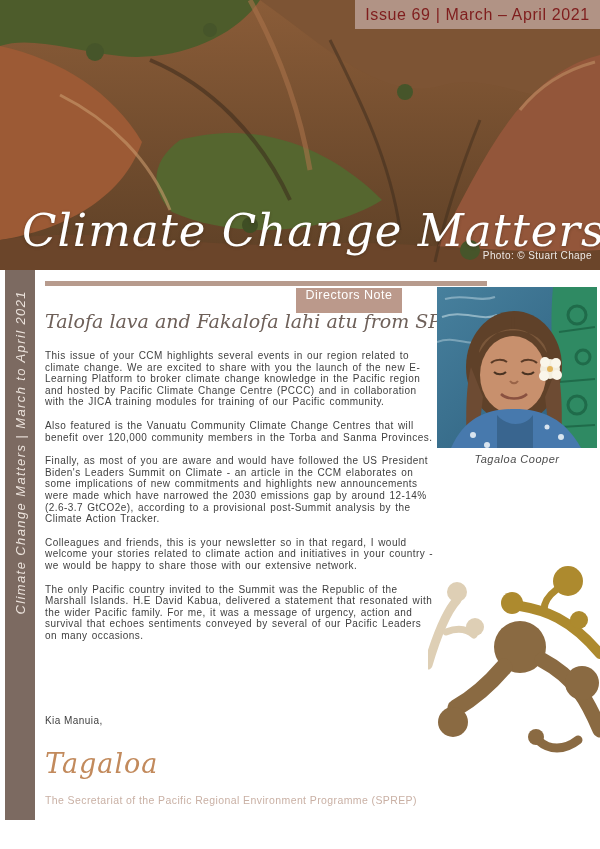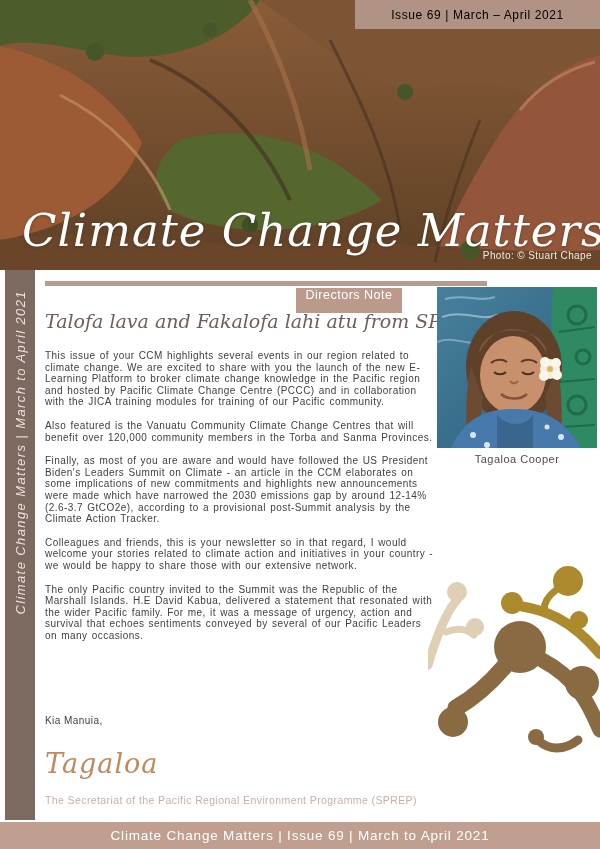"Issue 69 | March –" .issue-bar { color: #000000 -> #7f1d1d; font-size: 12px -> 16px }
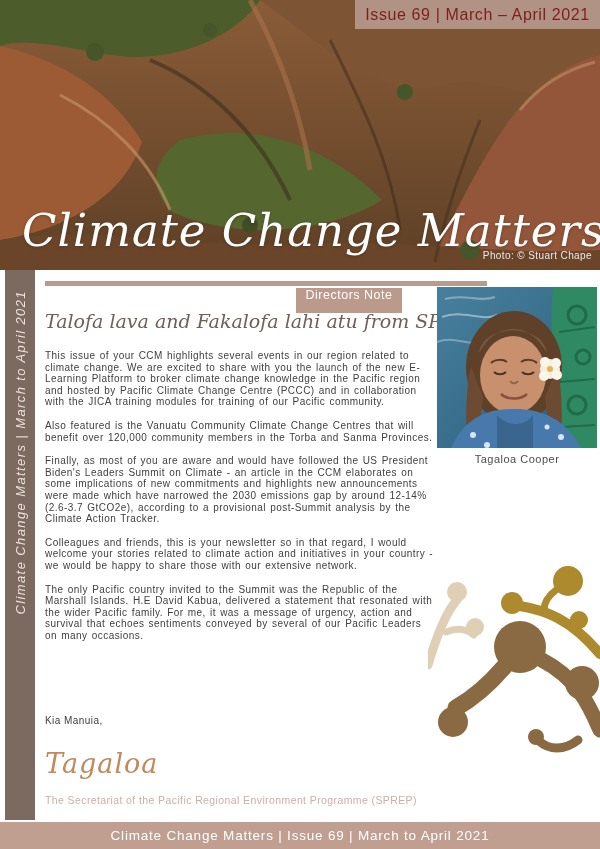"Tagaloa Cooper" .portrait-caption { font-style: none -> italic }
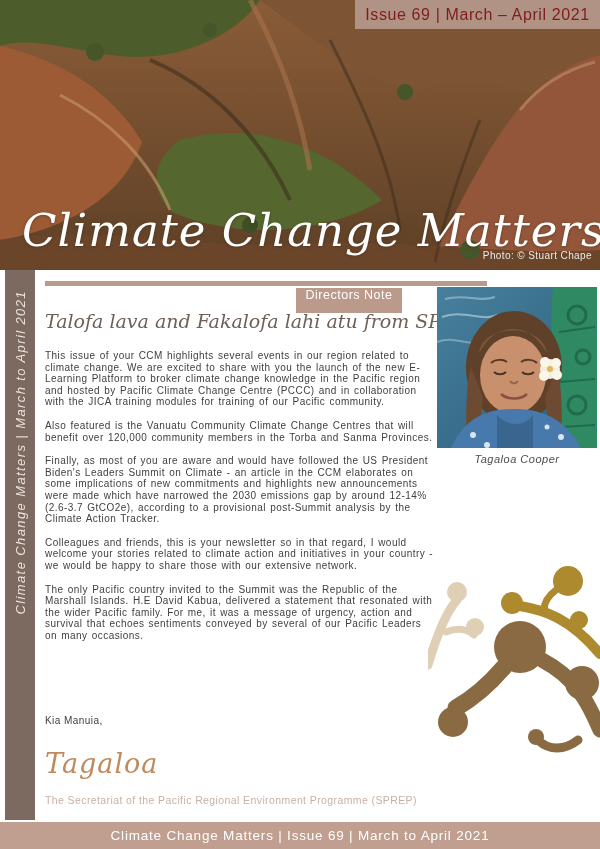"Climate Change Matters | Issue" div.footer-bar { html: <div> <span>Climate Change Matters | Issue 69 | March to April 2021</span> </div> -> none }
